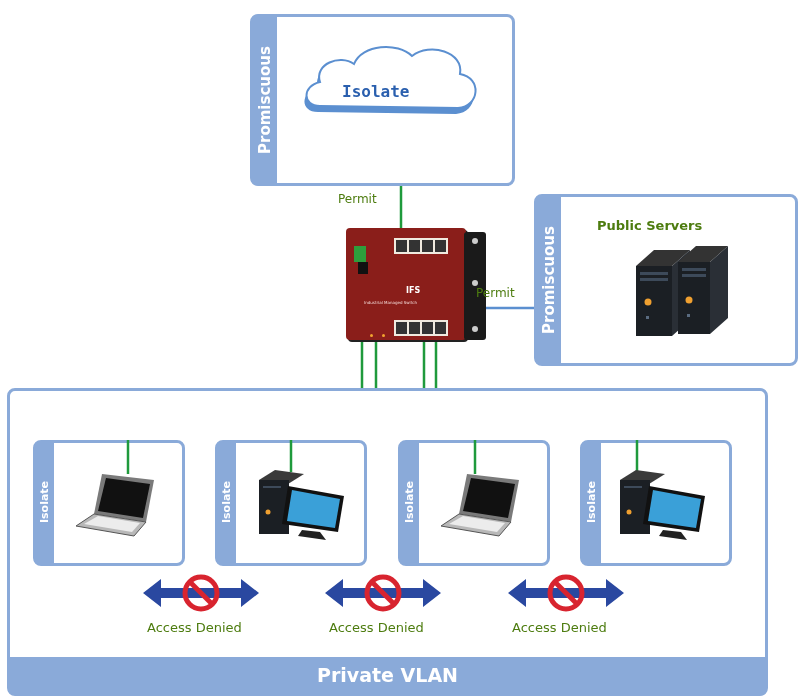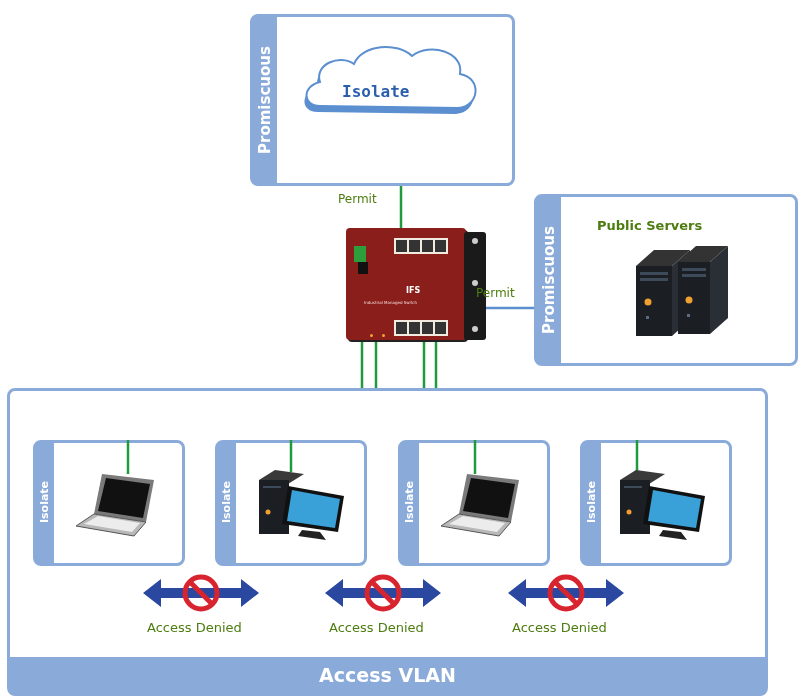"Access VLAN" div { text: Access -> Private }
